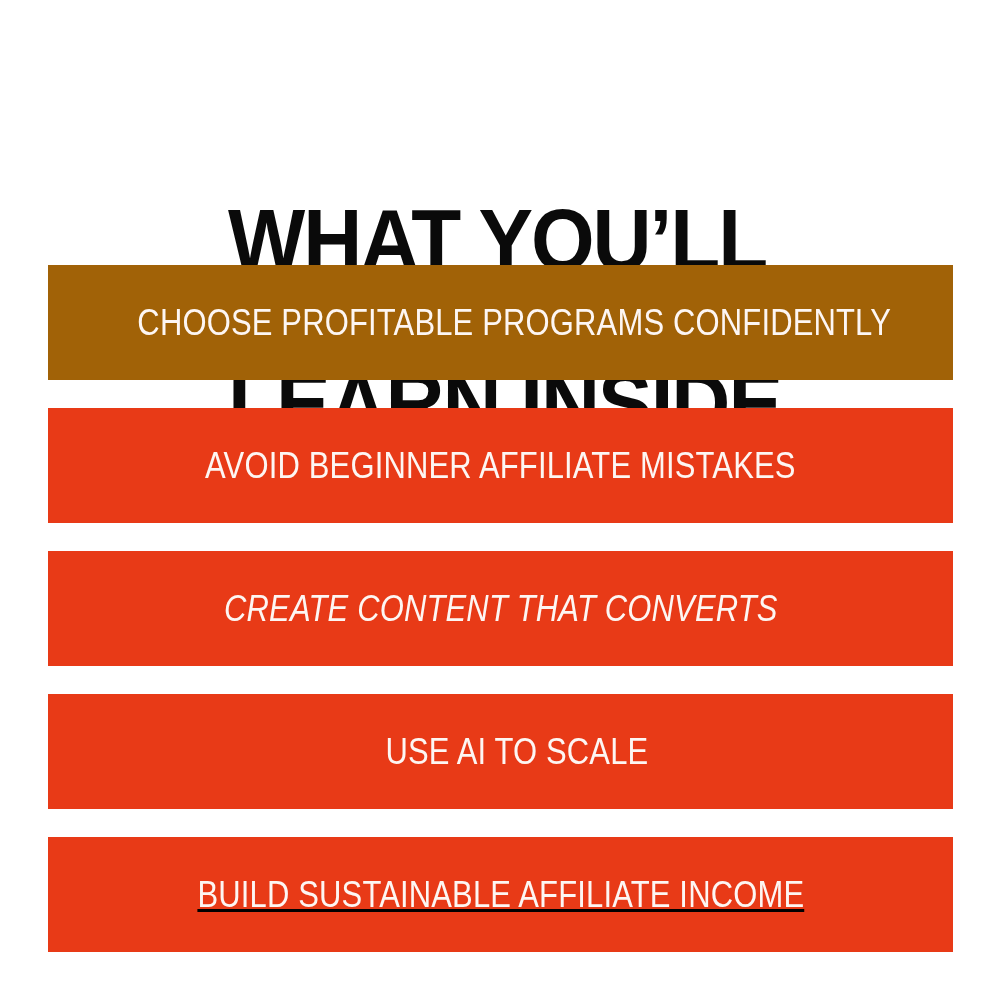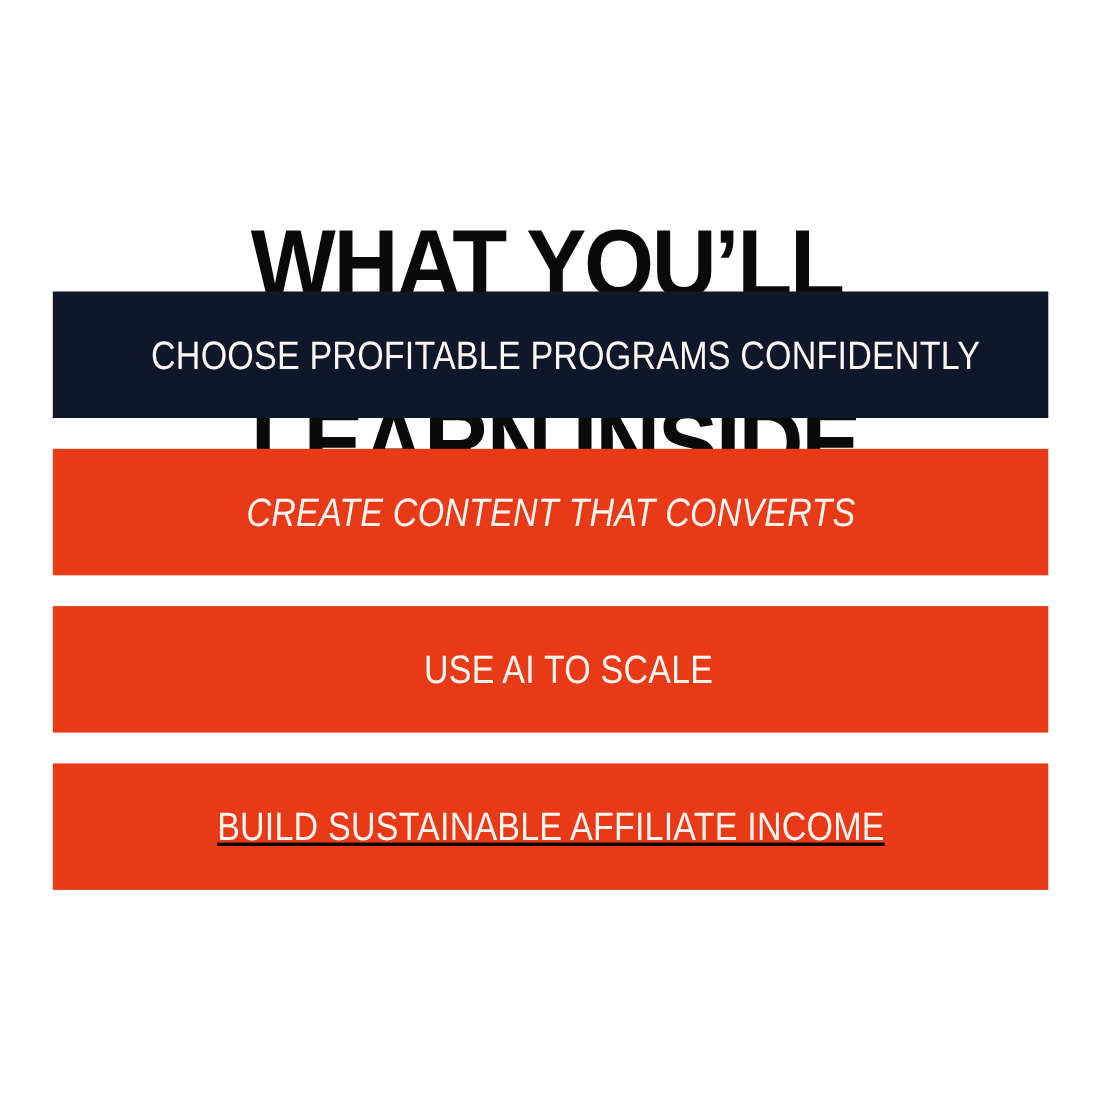"CHOOSE PROFITABLE PROGRAMS CONFIDENTLY" div.bar { background: #0f172a -> #a16207 }
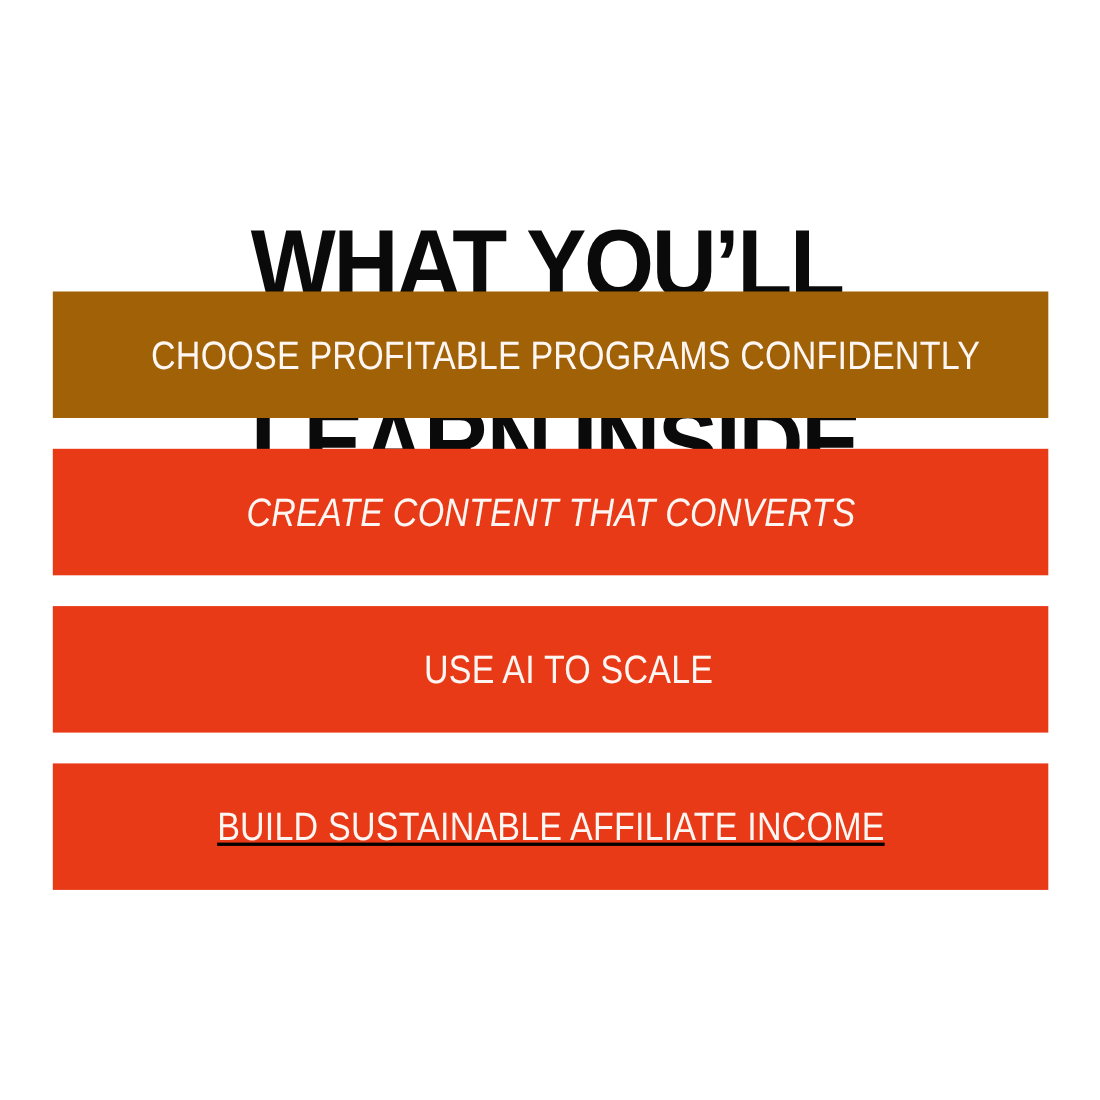"AVOID BEGINNER AFFILIATE MISTAKES" div.bar { html: none -> <div> <span>AVOID BEGINNER AFFILIATE MISTAKES</span> </div> }
